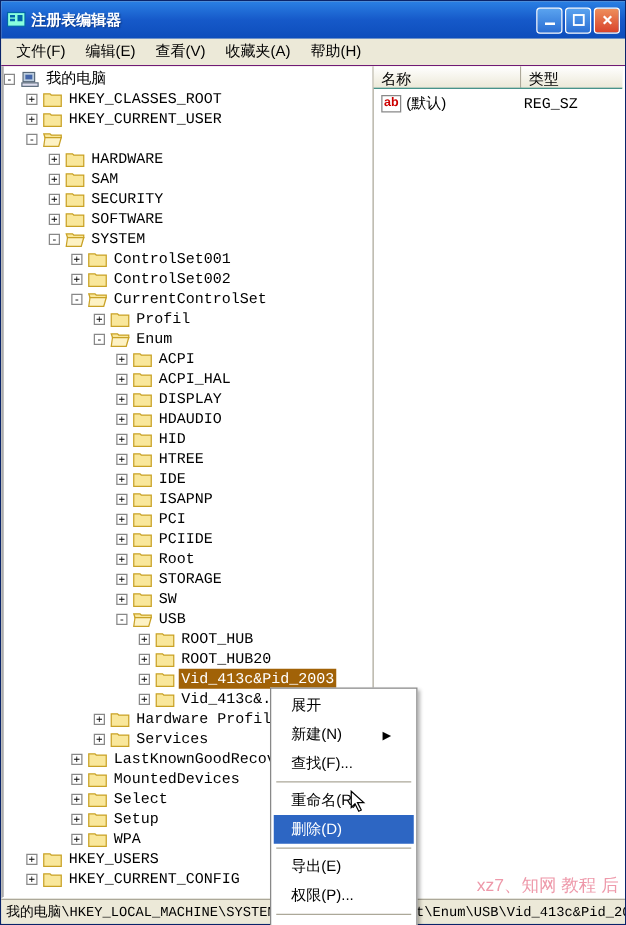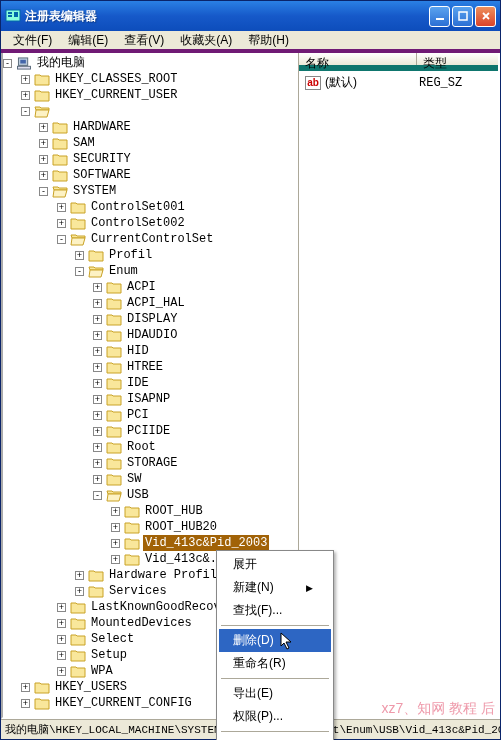"文件(F)" .menubar { border-bottom: 4px solid #701a75 -> 1px solid #701a75 }
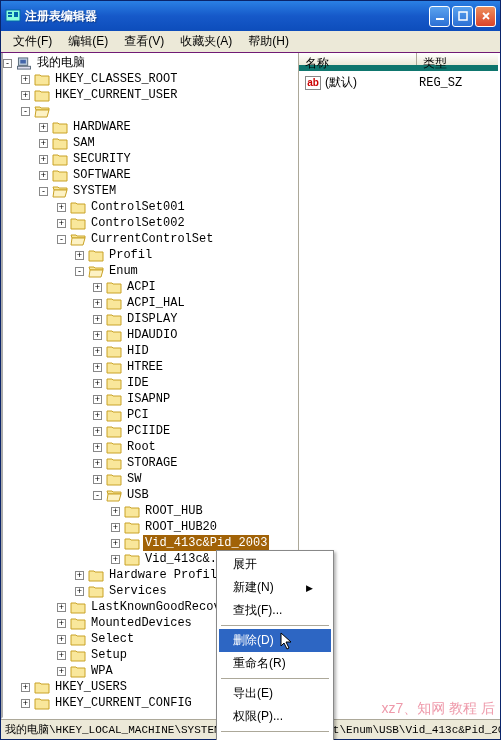"名称" .cols { border-bottom: 6px solid #0f766e -> 1px solid #0f766e }
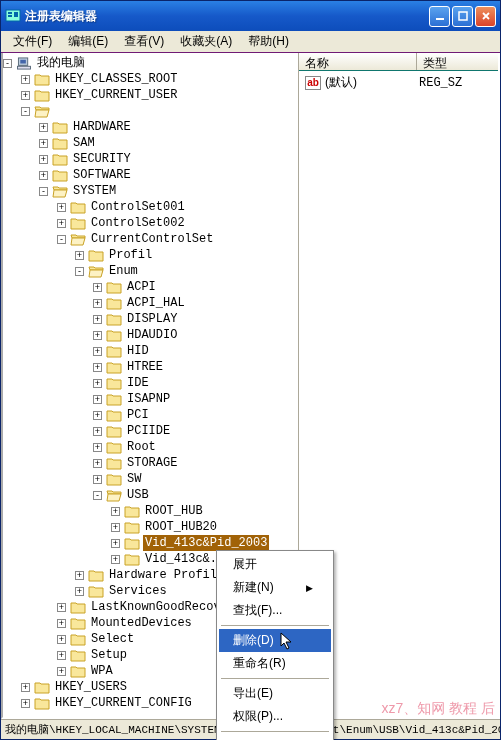"删除(D)" div.mi { order: before "重命名(R)" -> after "重命名(R)" }
